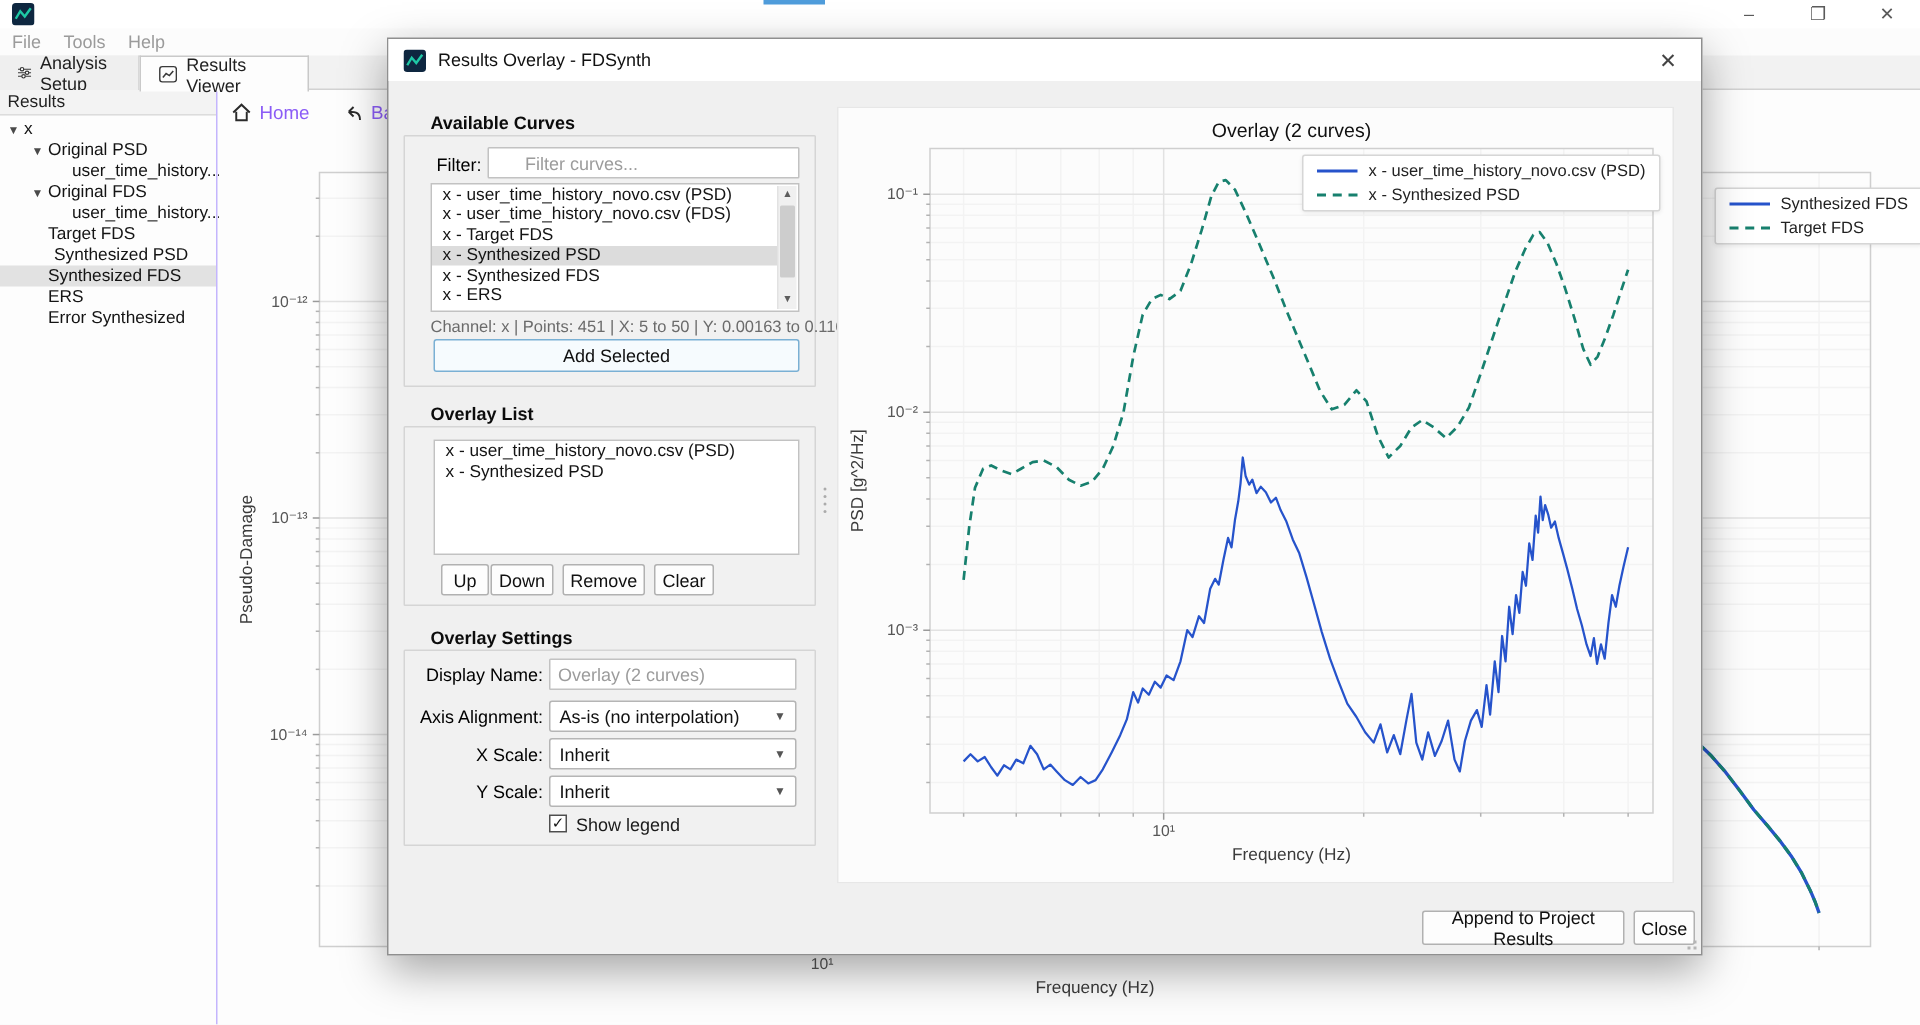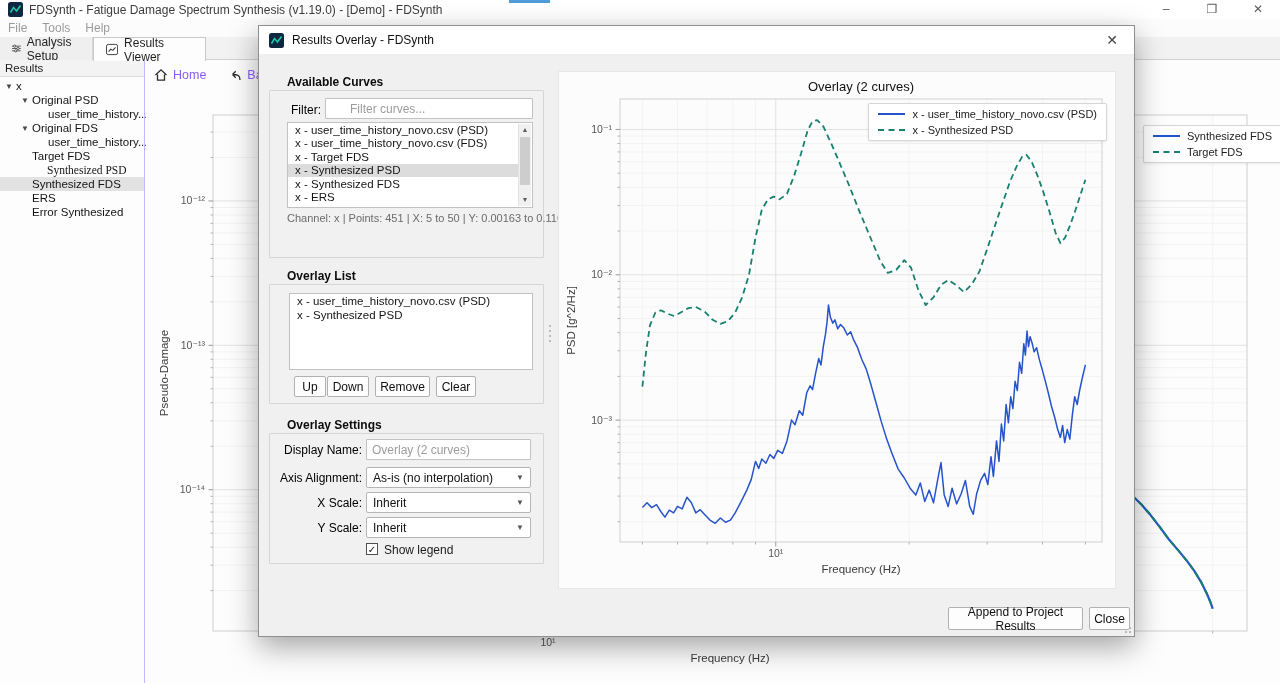"FDSynth - Fatigue Damage Spectrum" span { html: <span>FDSynth - Fatigue Damage Spectrum Synthesis (v1.19.0) - [Demo] - FDSynth</span> -> none }
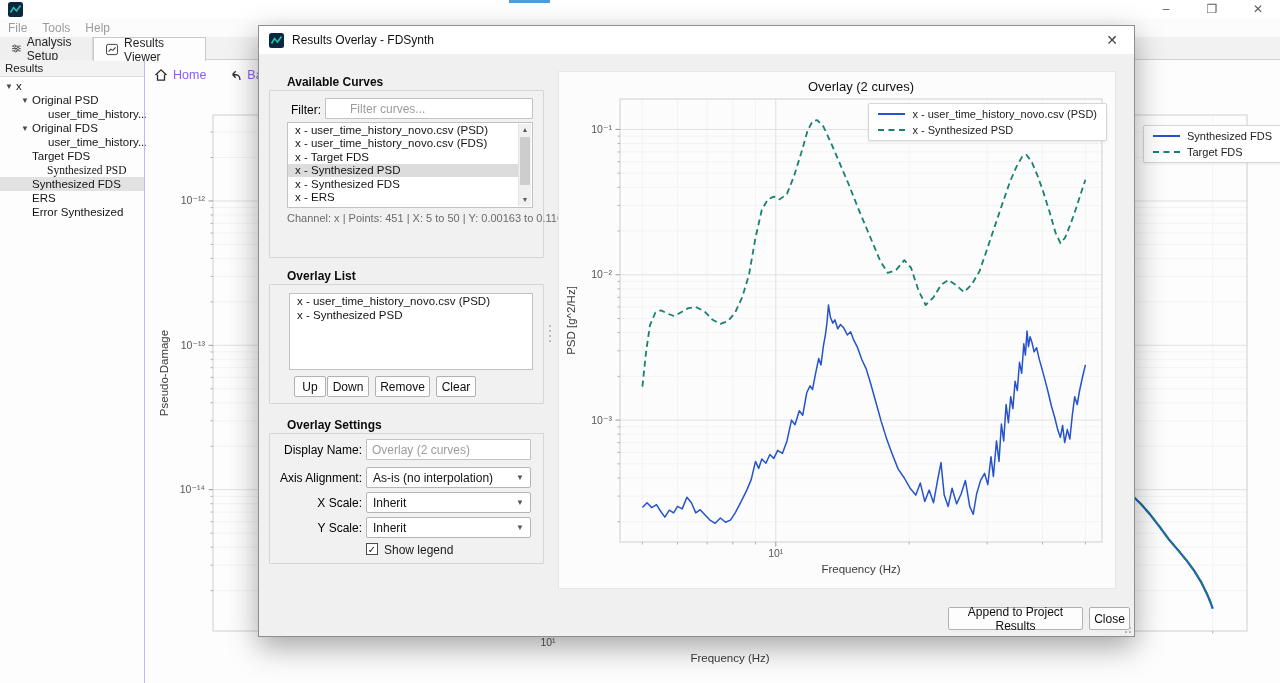"Synthesized PSD" div.tree-row { font-family: Liberation Serif, serif -> none; padding-left: 33px -> 22px }
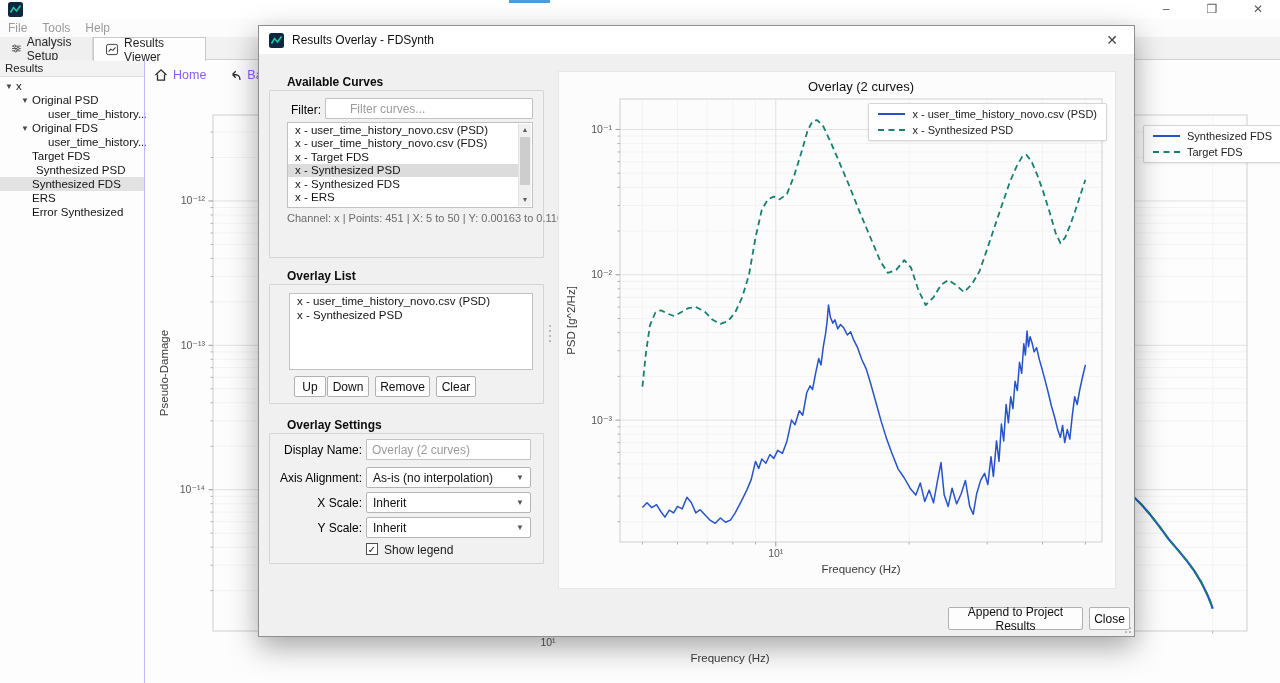"Add Selected" button.qbutton { html: none -> <button>Add Selected</button> }
